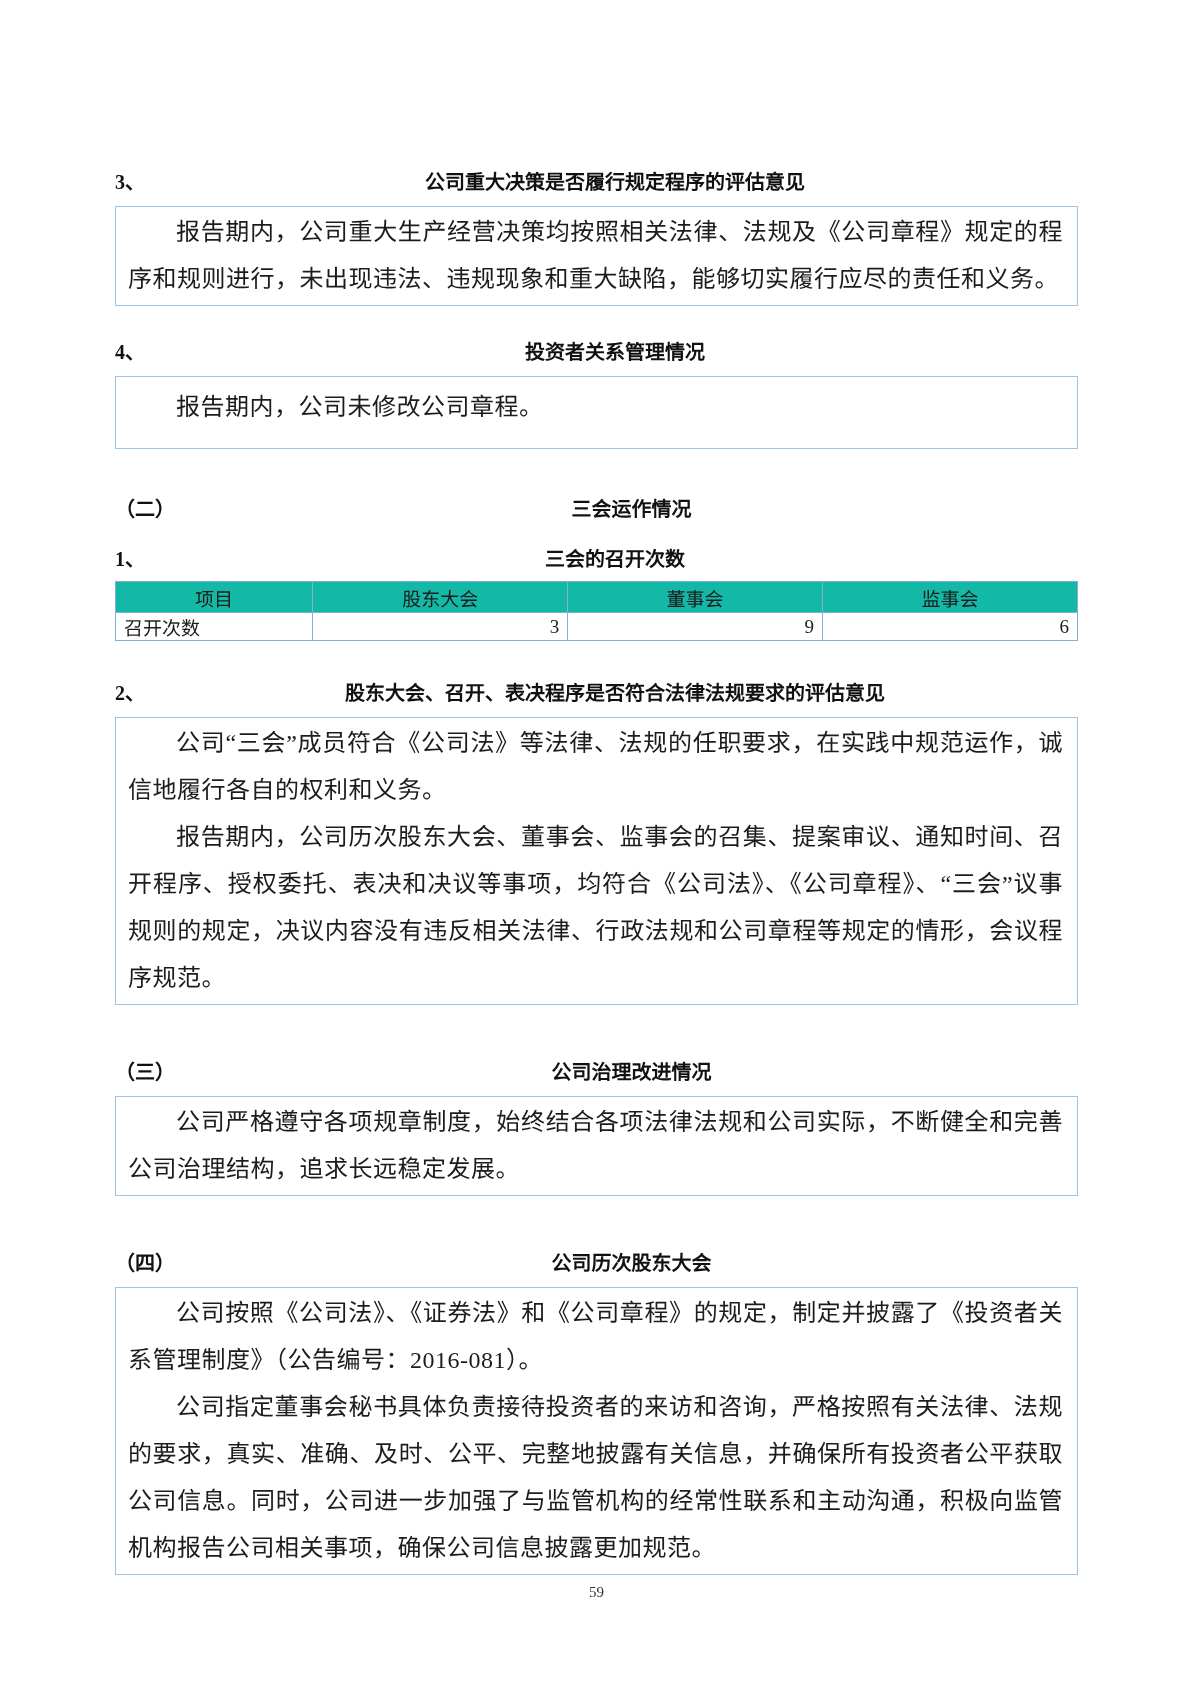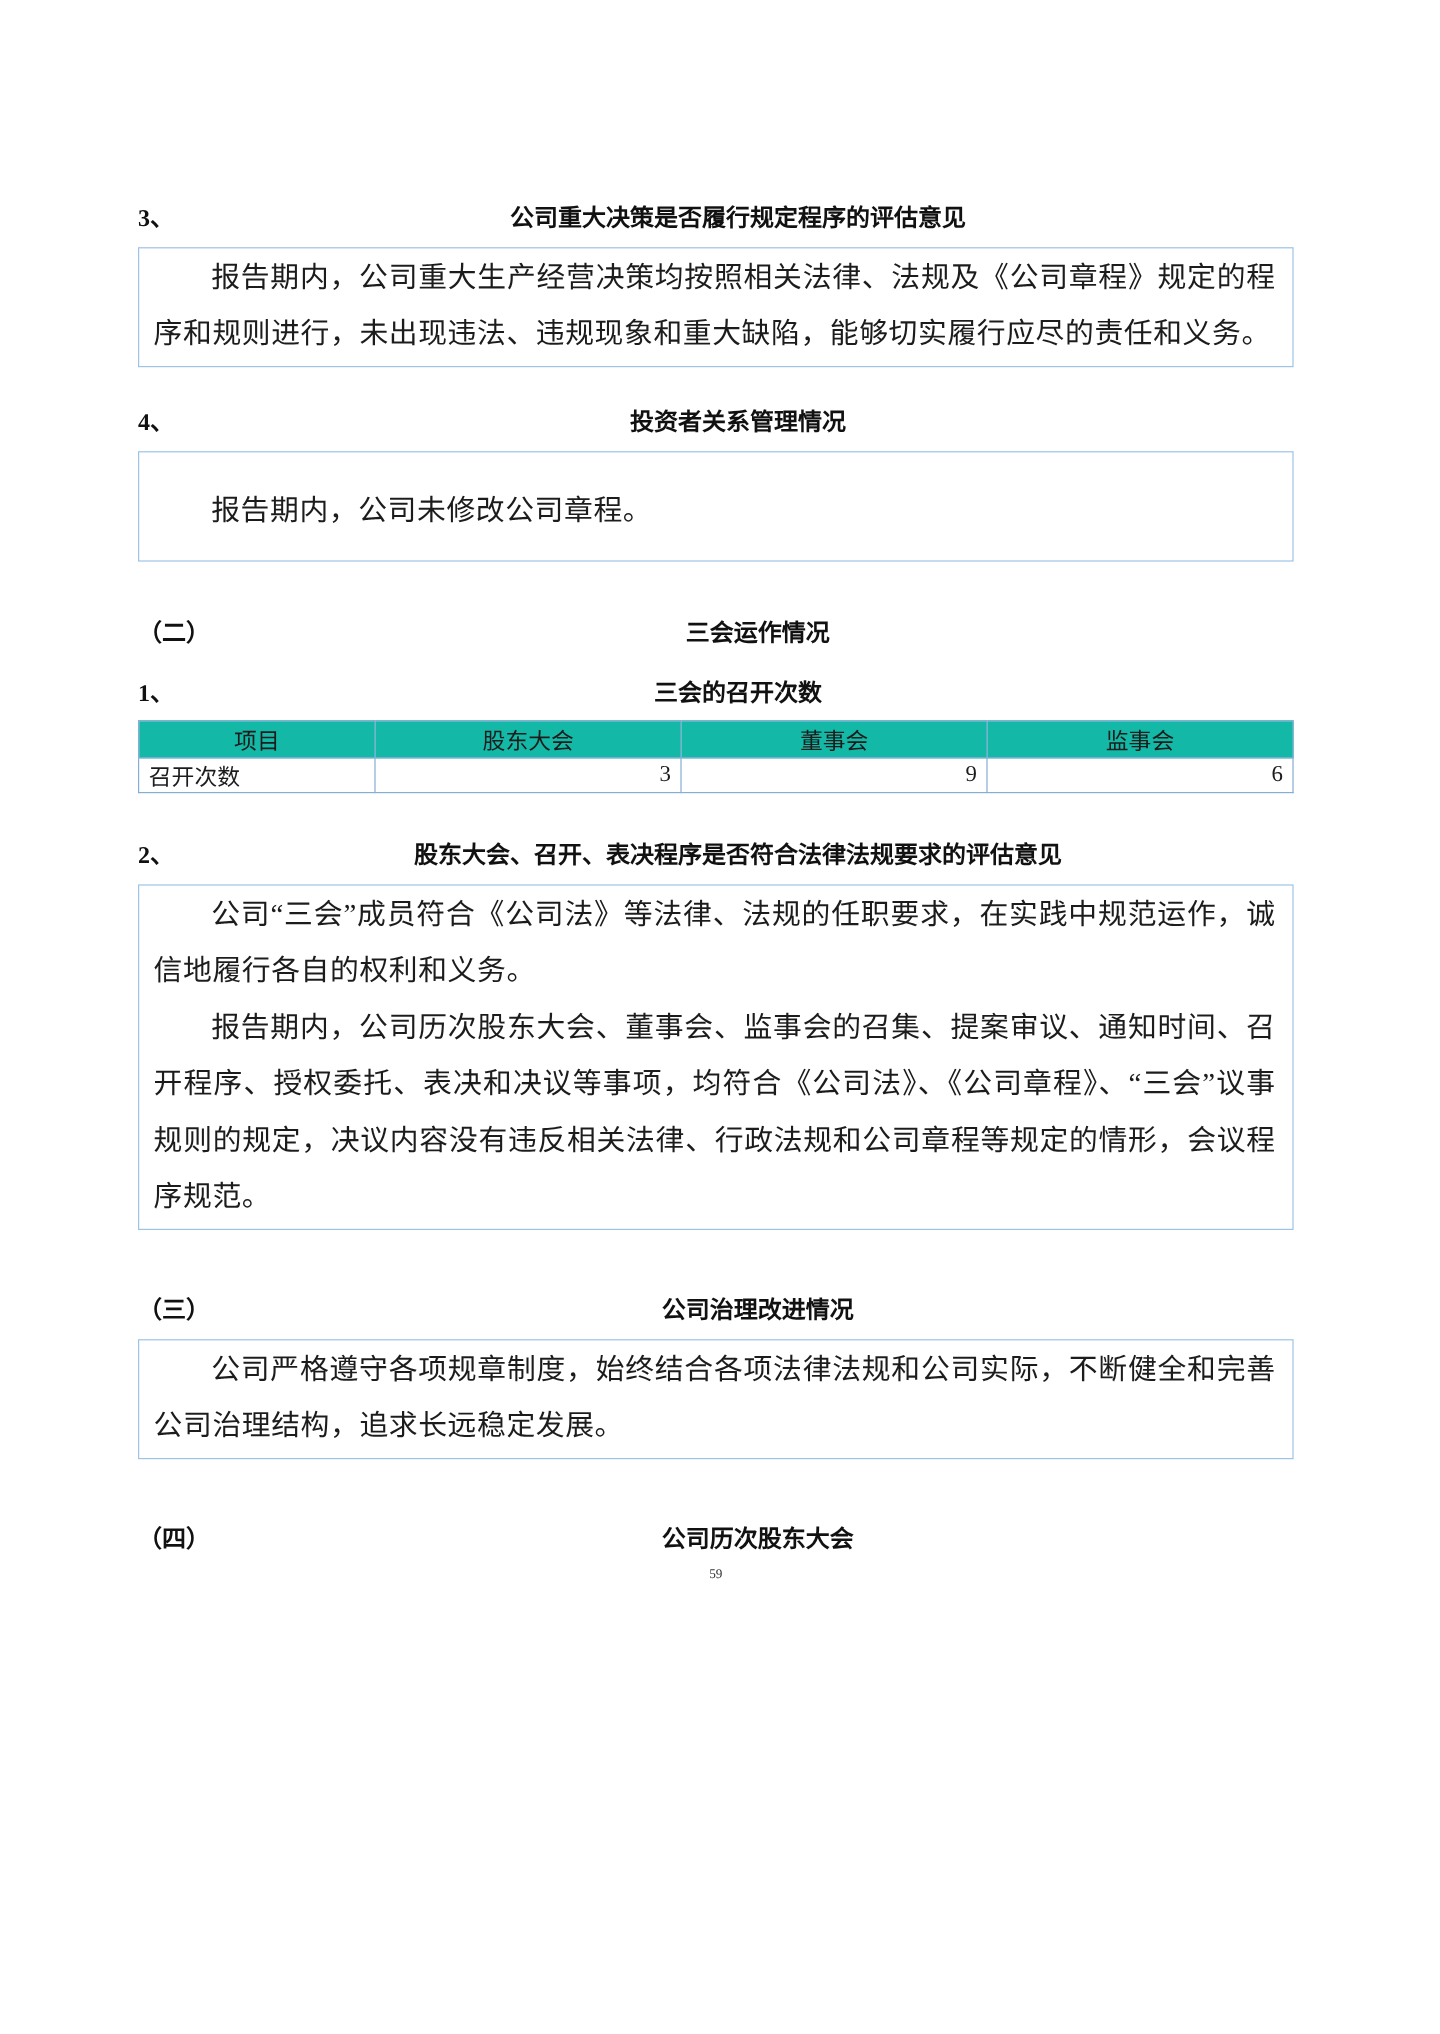"报告期内，公司未修改公司章程。" .box-tall { padding-top: 26px -> 7px }
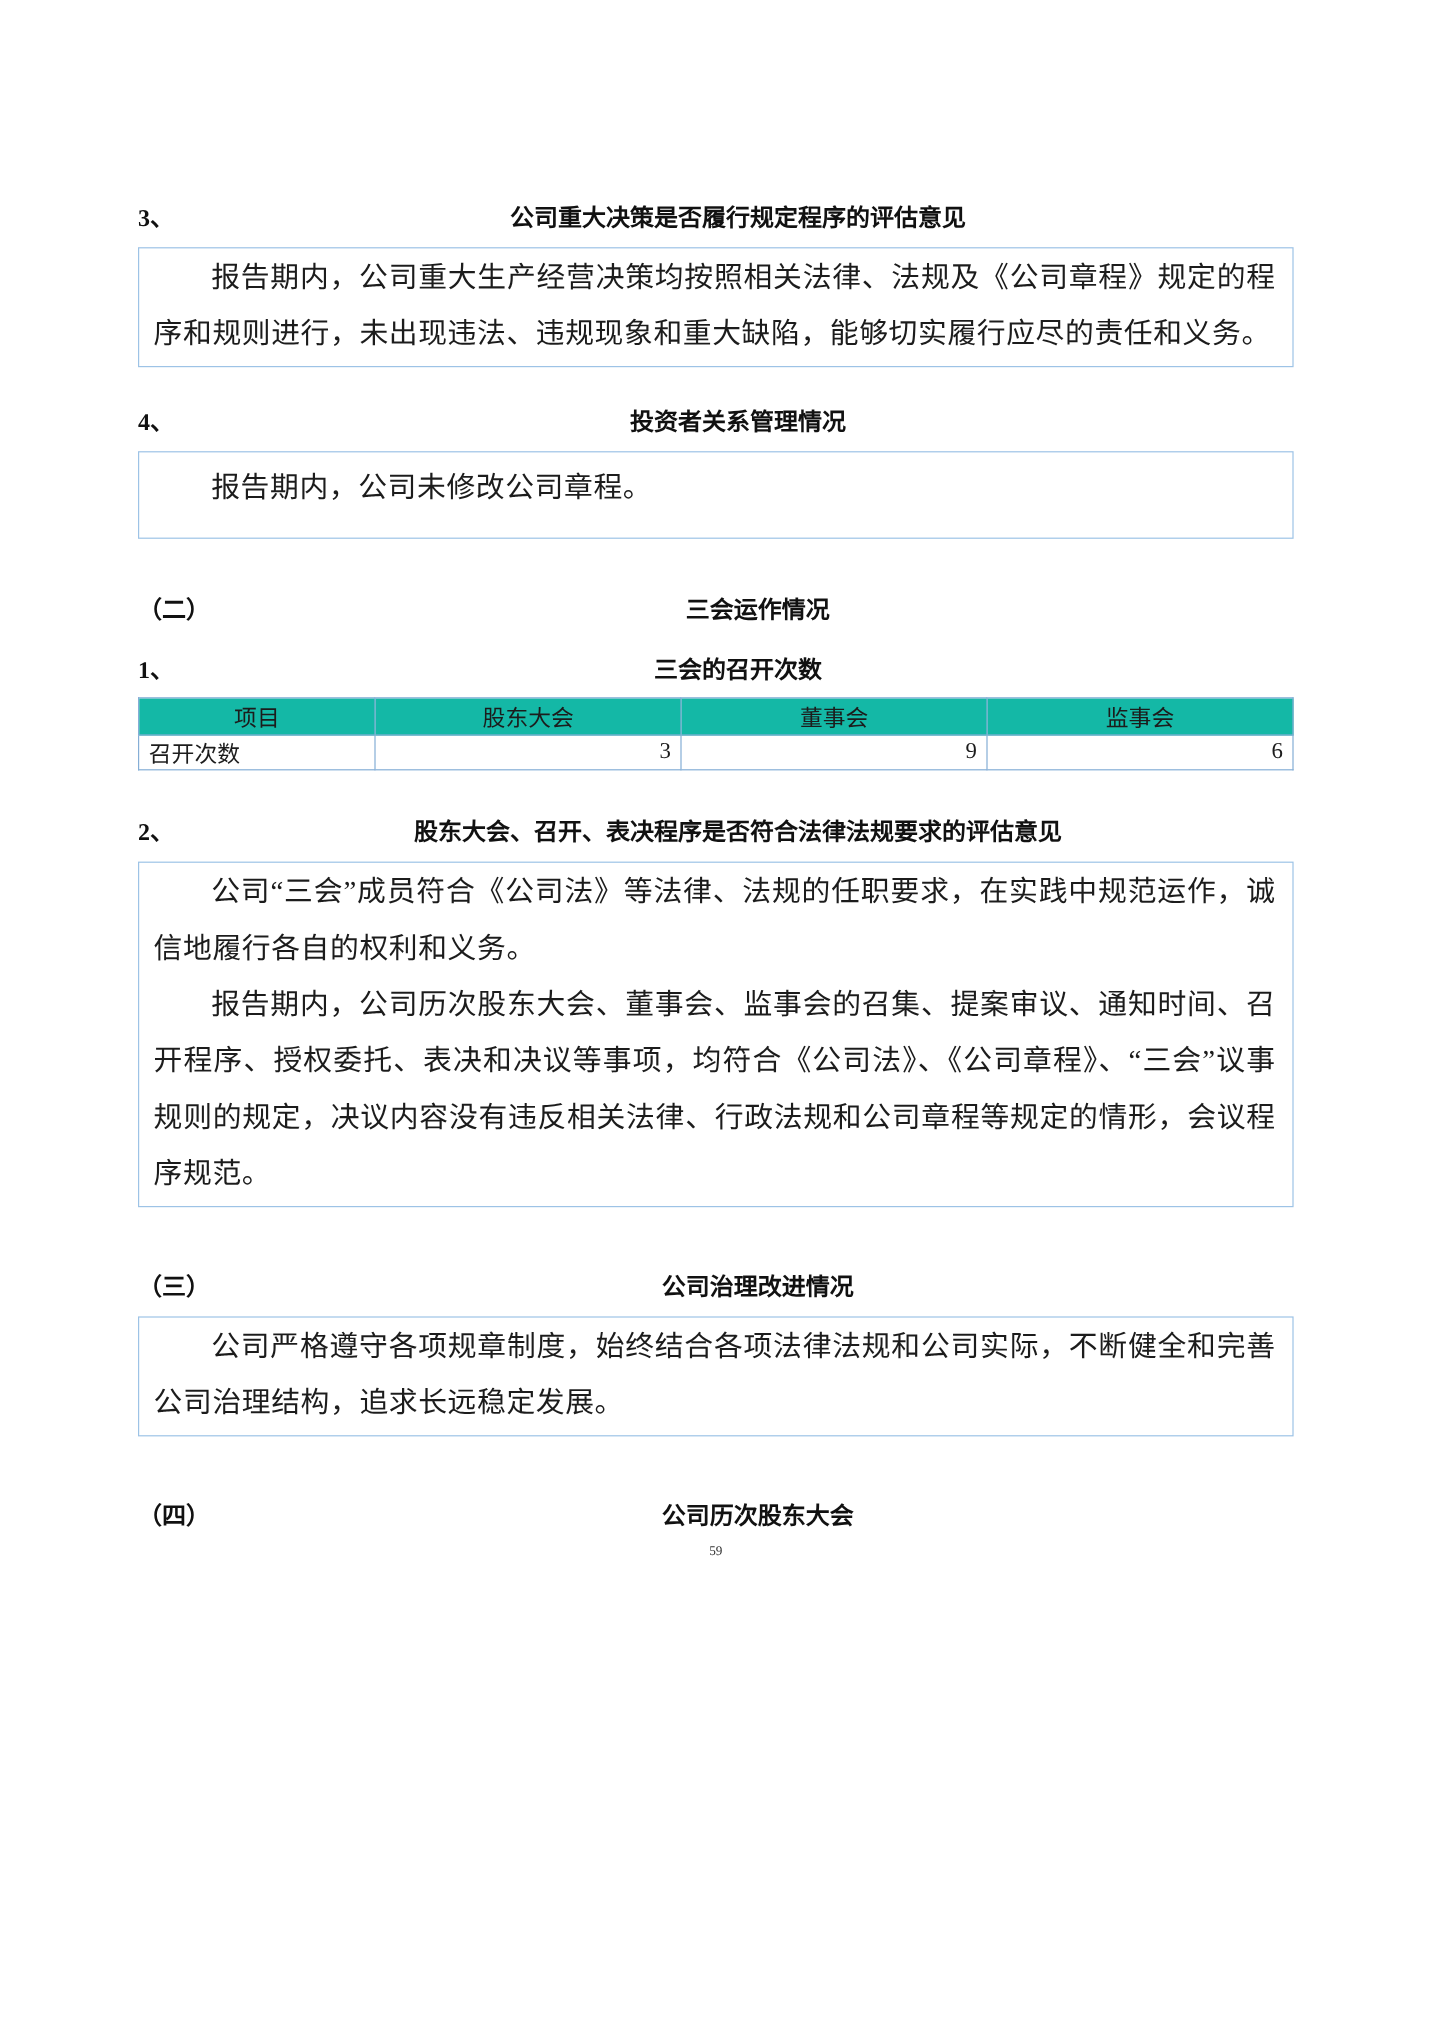"公司按照《公司法》、《证券法》和《公司章程》的规定，制定并披露了《投资者关系管理" div.box { html: none -> <div> <p>公司按照《公司法》、《证券法》和《公司章程》的规定，制定并披露了《投资者关系管理制度》（公告编号：2016-081）。</p> <p>公司指定董事会秘书具体负责接待投资者的来访和咨询，严格按照有关法律、法规的要求，真实、准确、及时、公平、完整地披露有关信息，并确保所有投资者公平获取公司信息。同时，公司进一步加强了与监管机构的经常性联系和主动沟通，积极向监管机构报告公司相关事项，确保公司信息披露更加规范。</p> </div> }
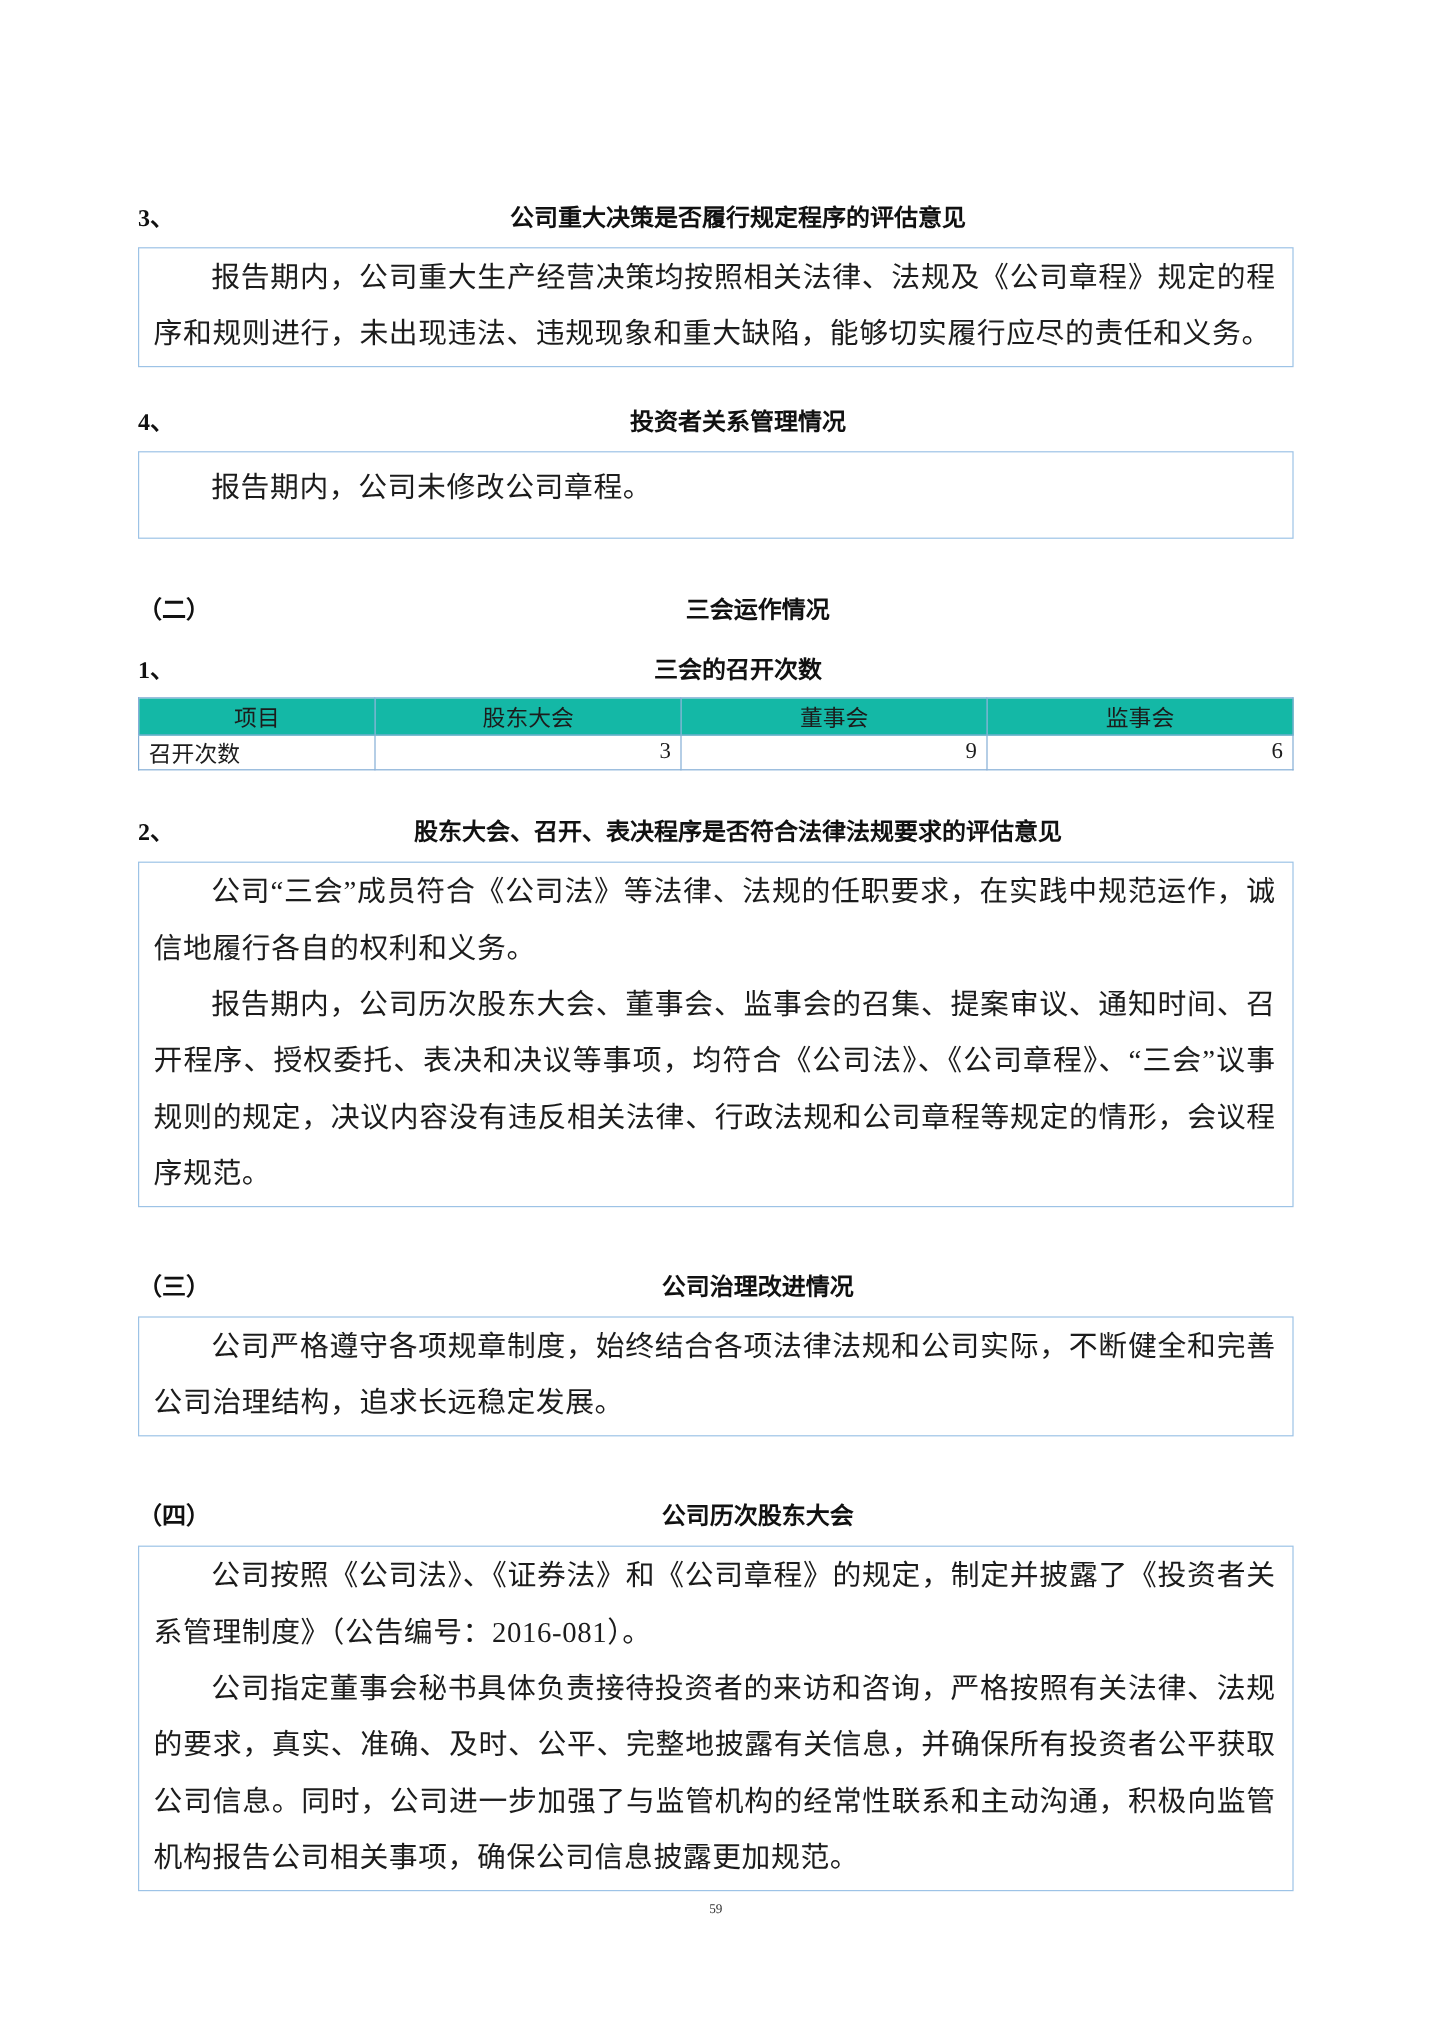"59" .page-footer { font-size: 11px -> 15px }
